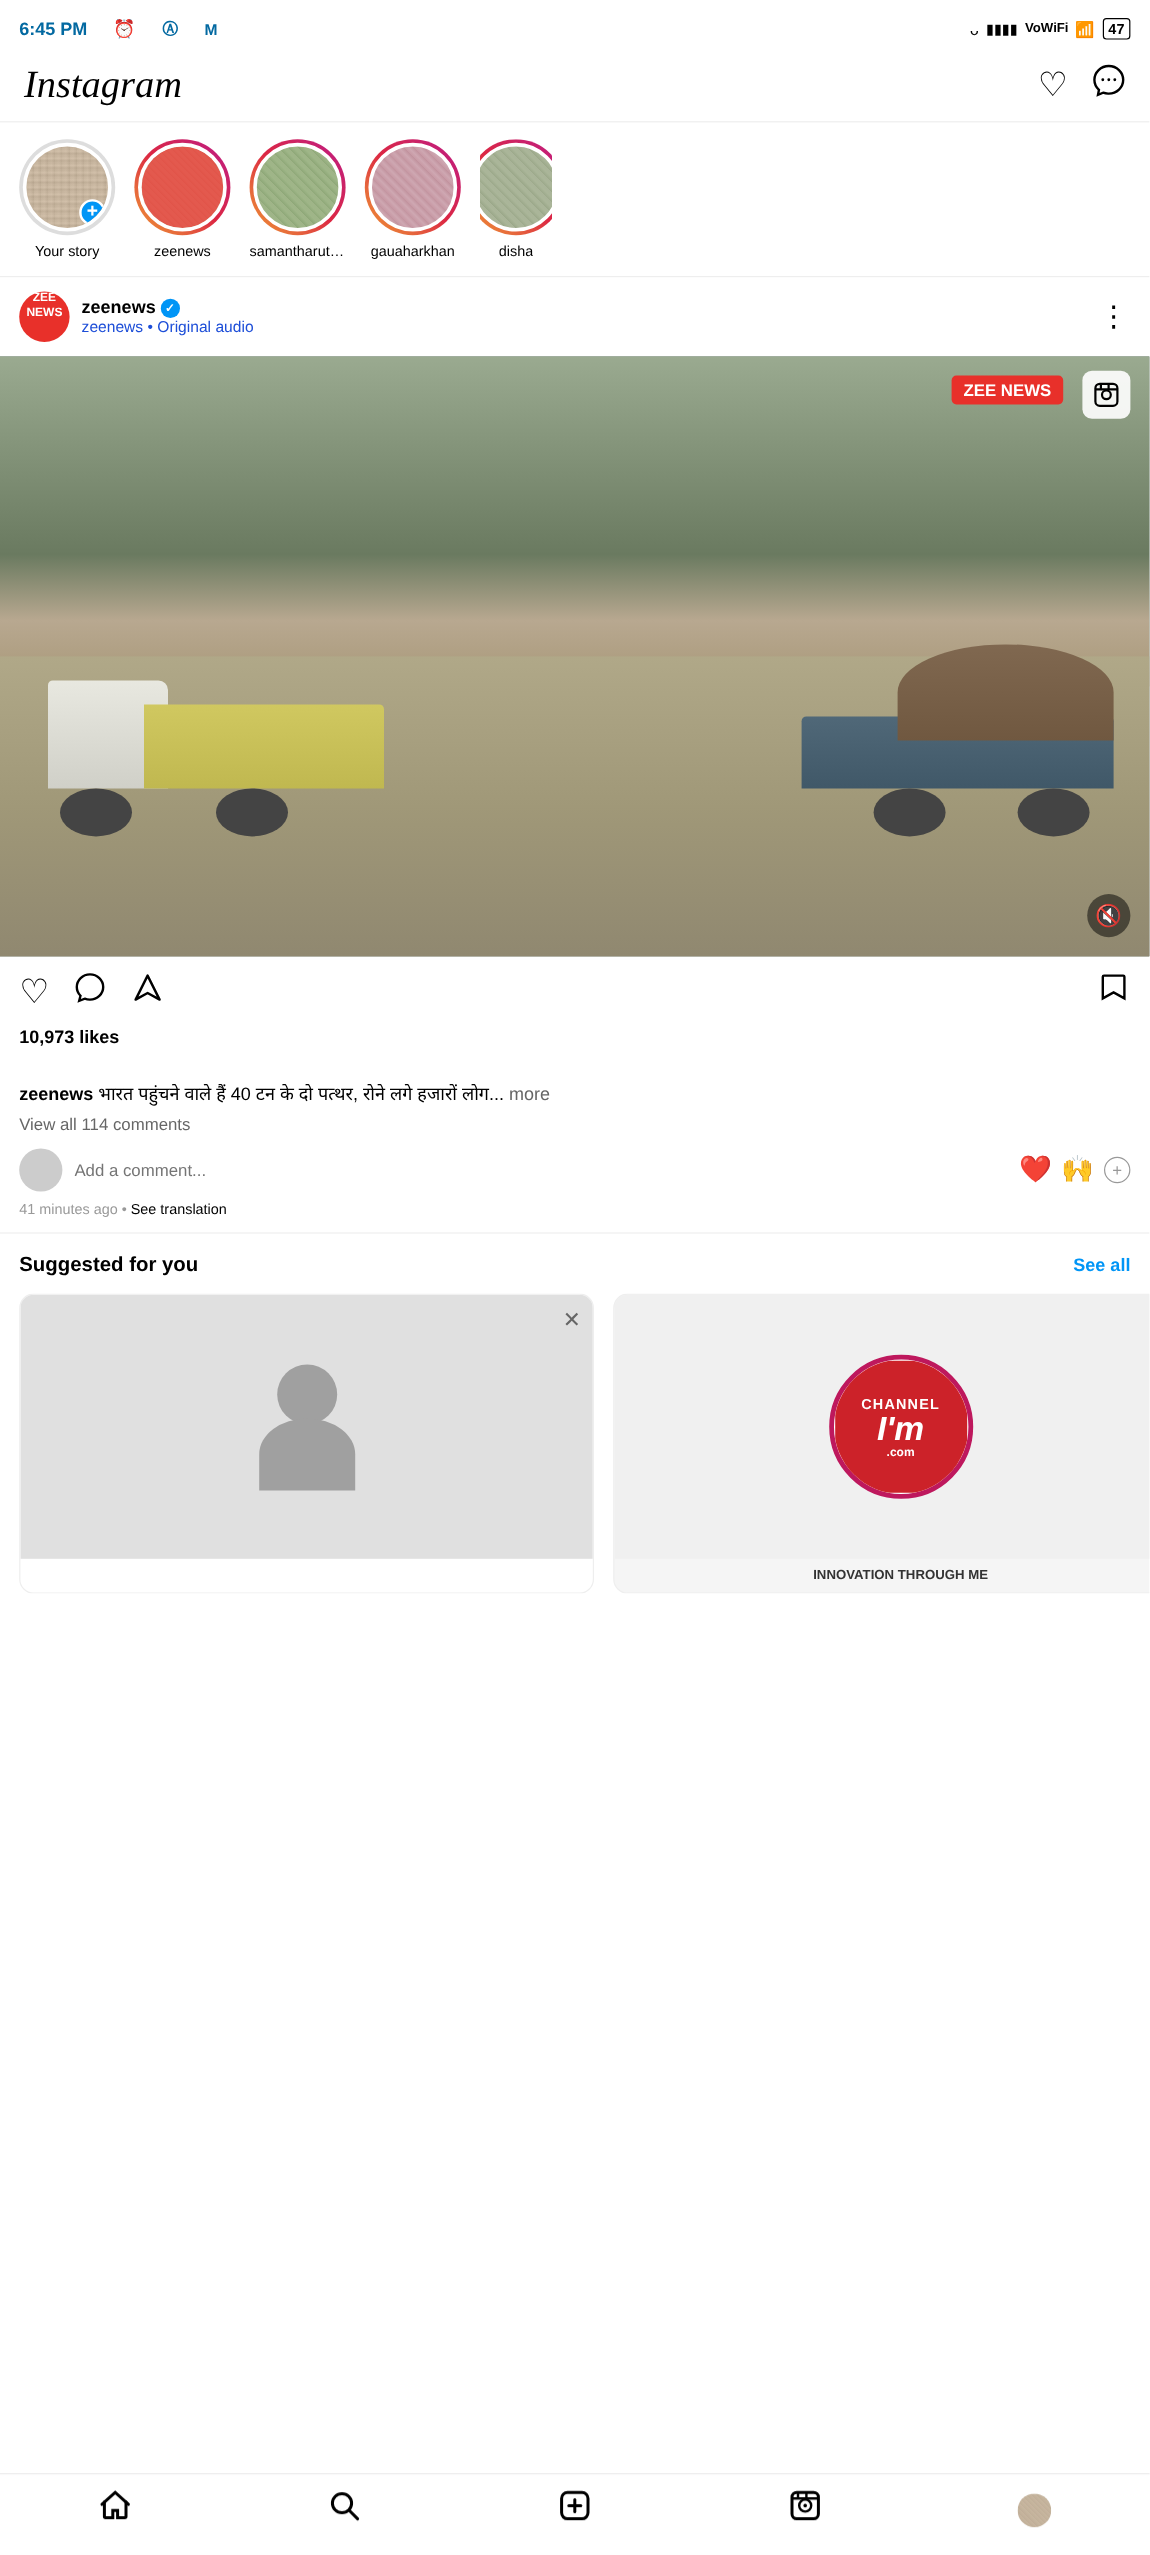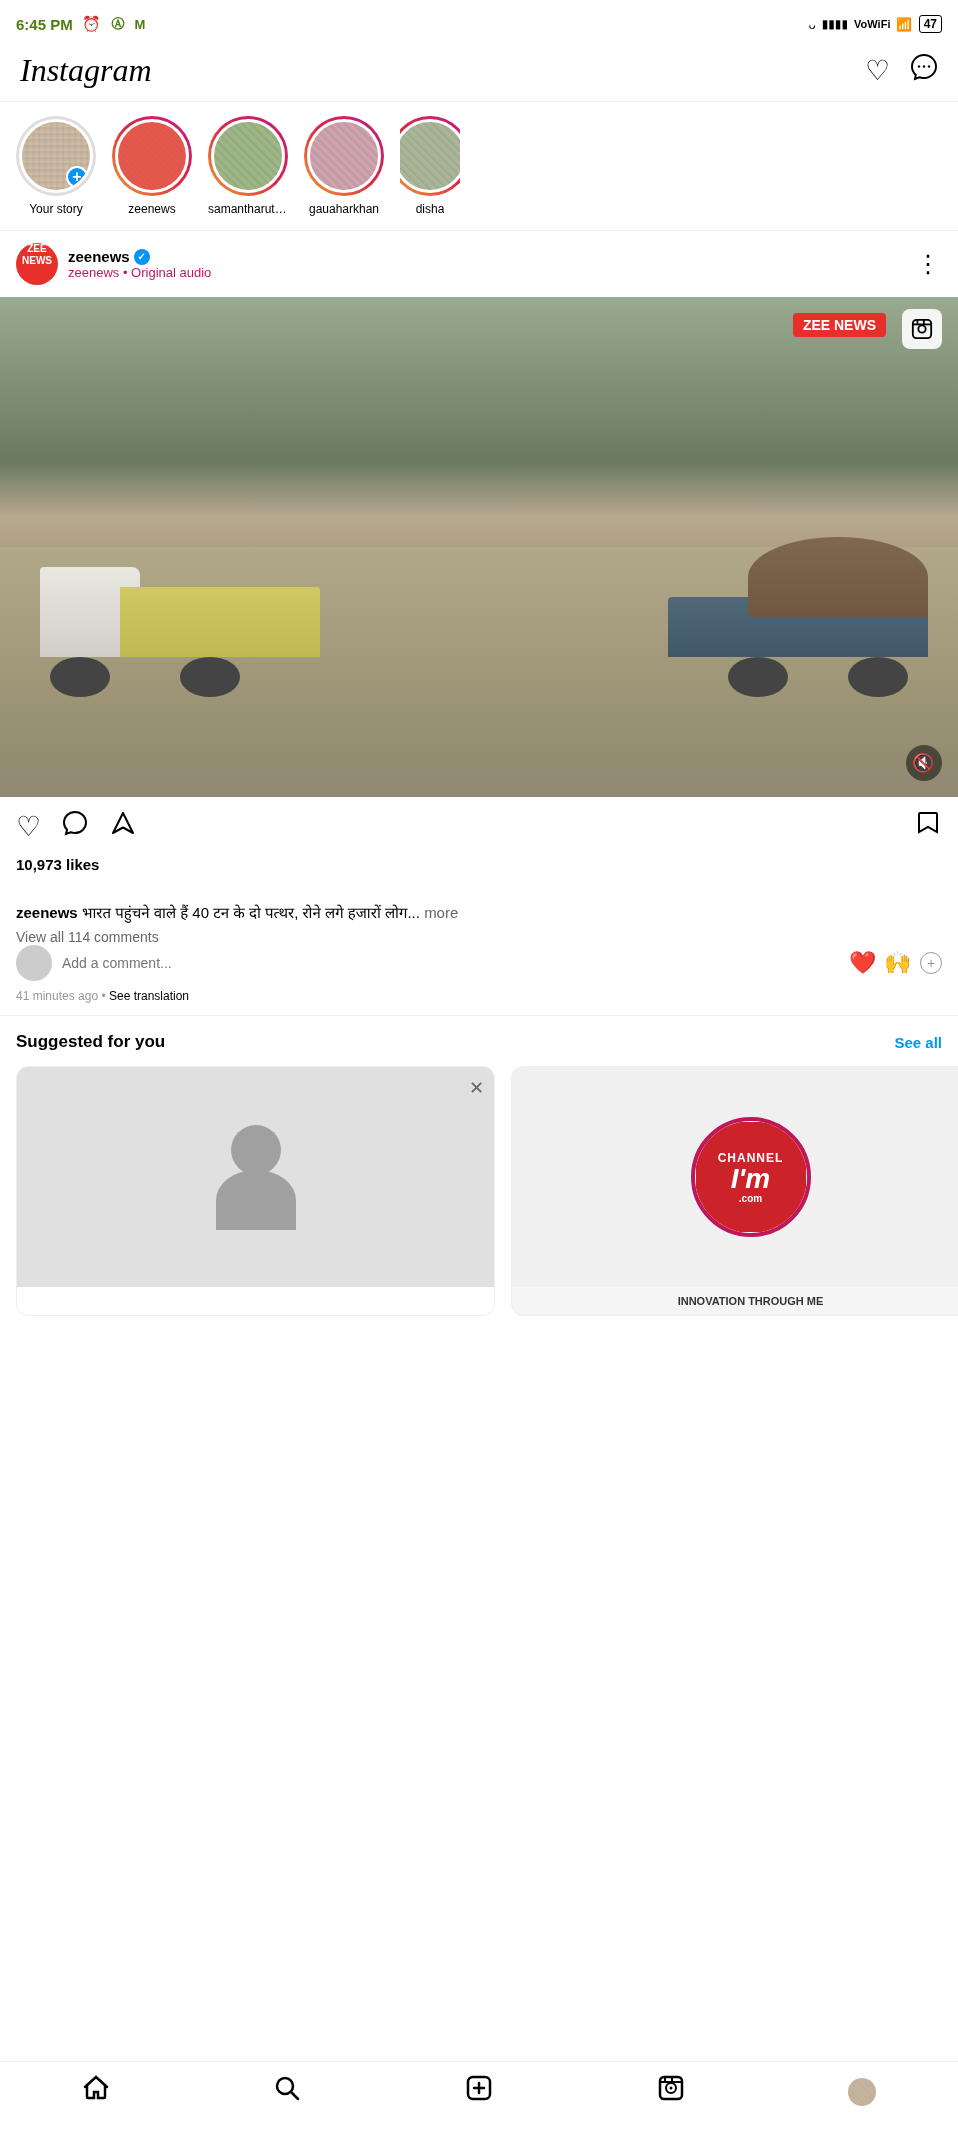"6:45 PM" .status-left { color: #4d7c0f -> #0369a1; gap: 10px -> 22px }
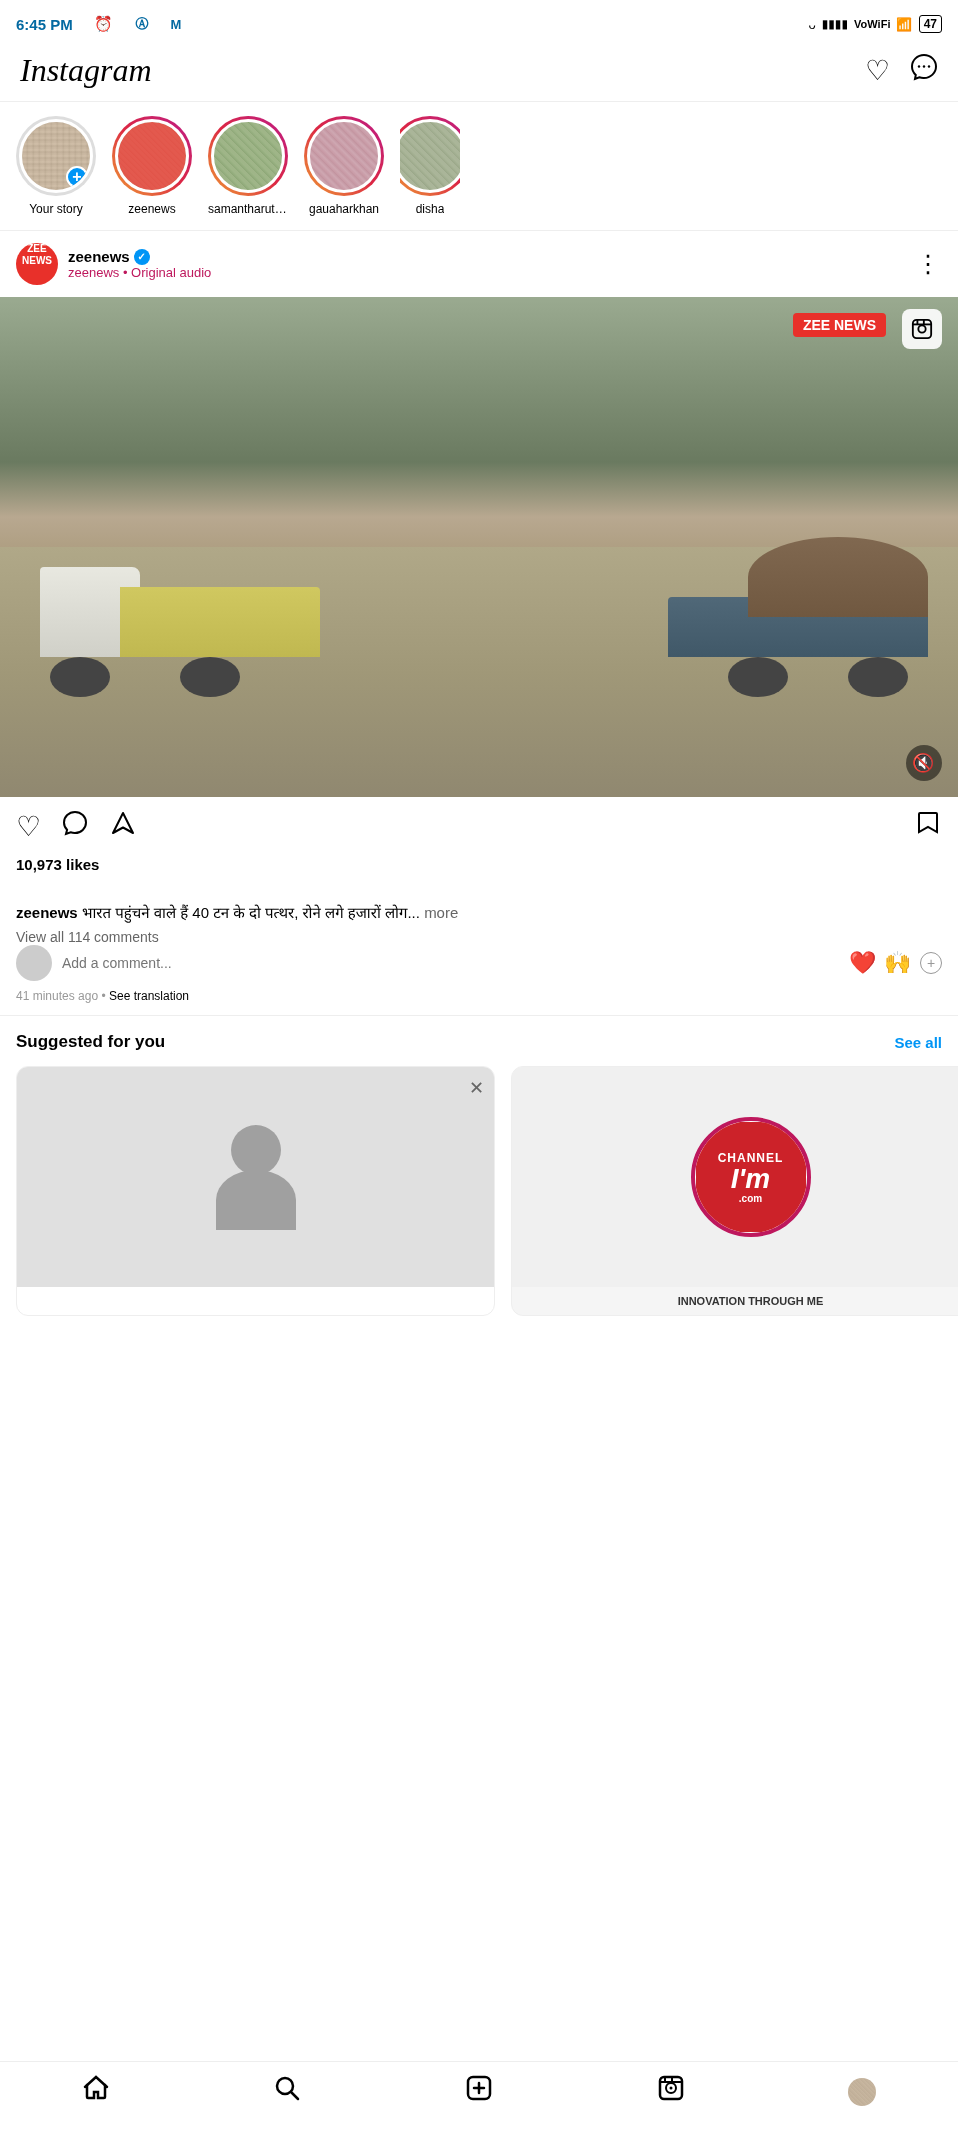"zeenews • Original audio" .post-subtitle { color: #be185d -> #1d4ed8 }
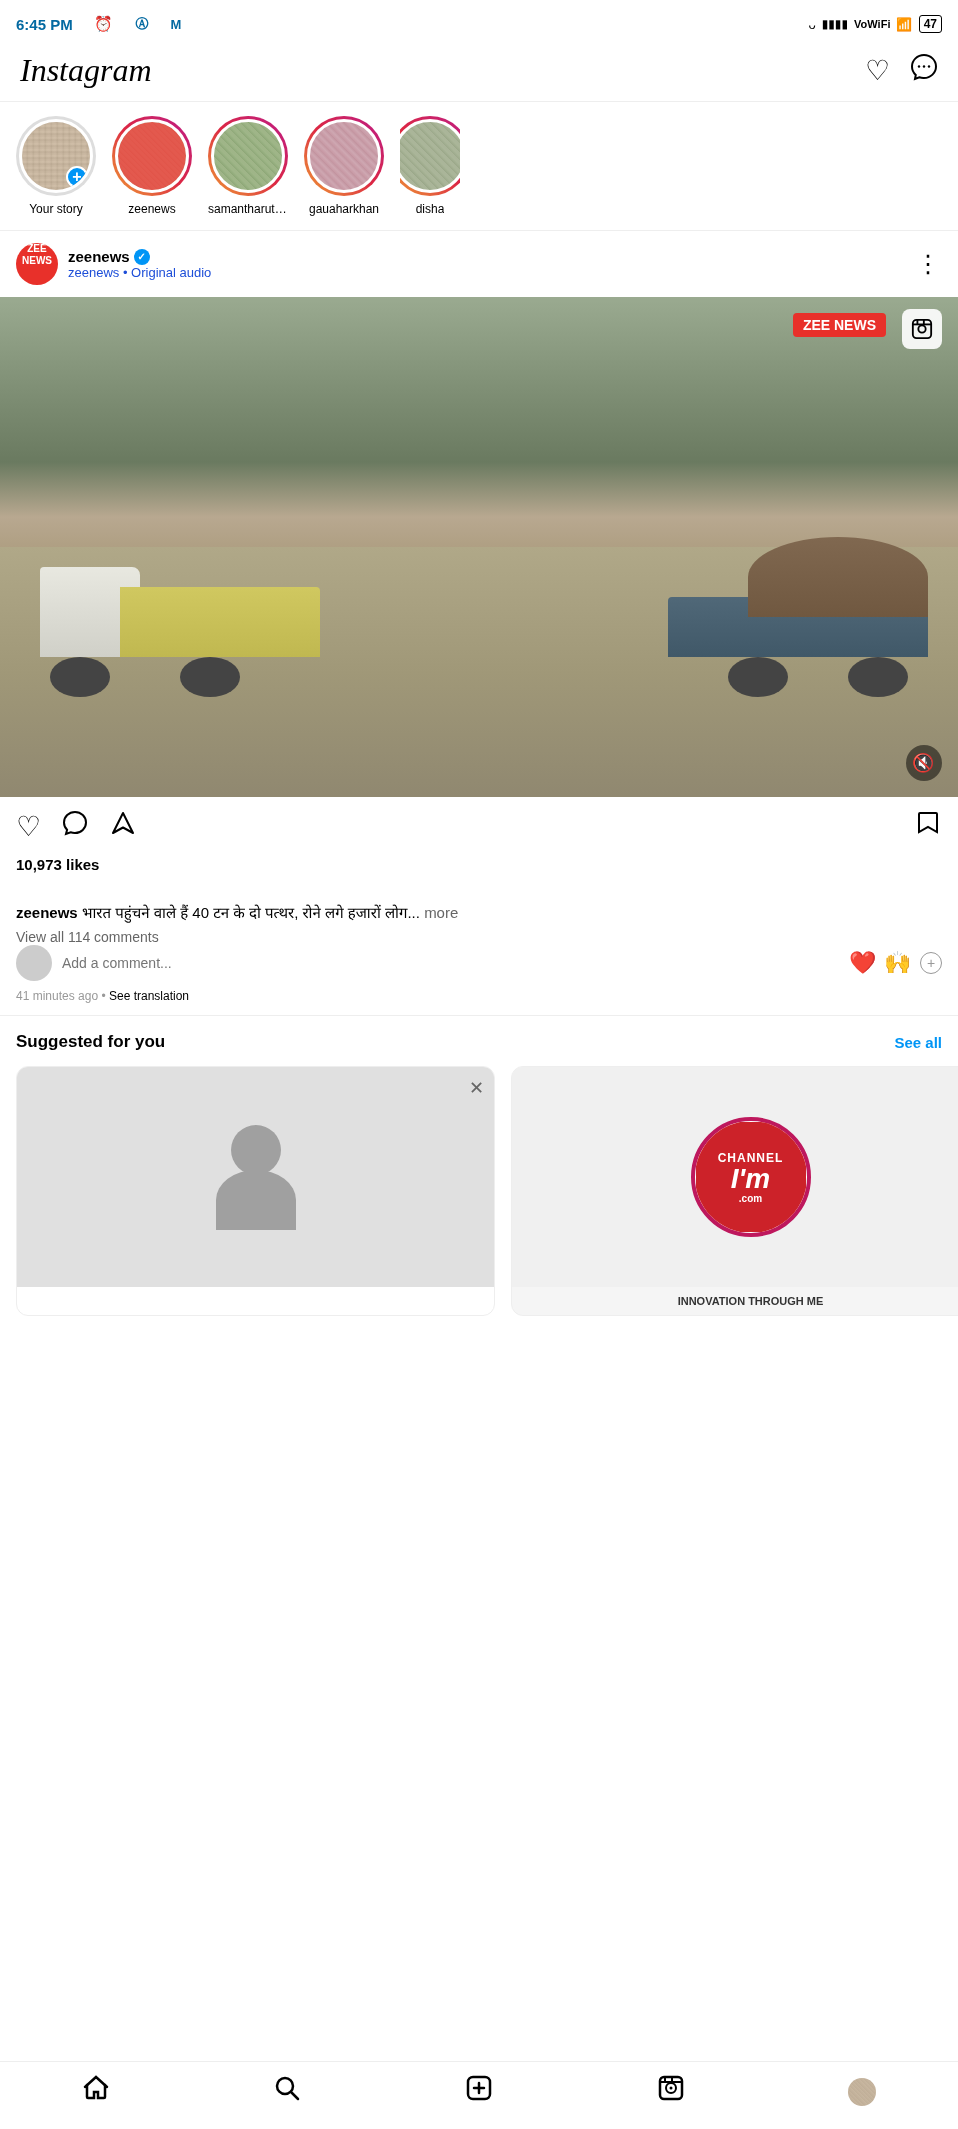"View all 114 comments" .view-comments { margin-bottom: none -> 12px }
